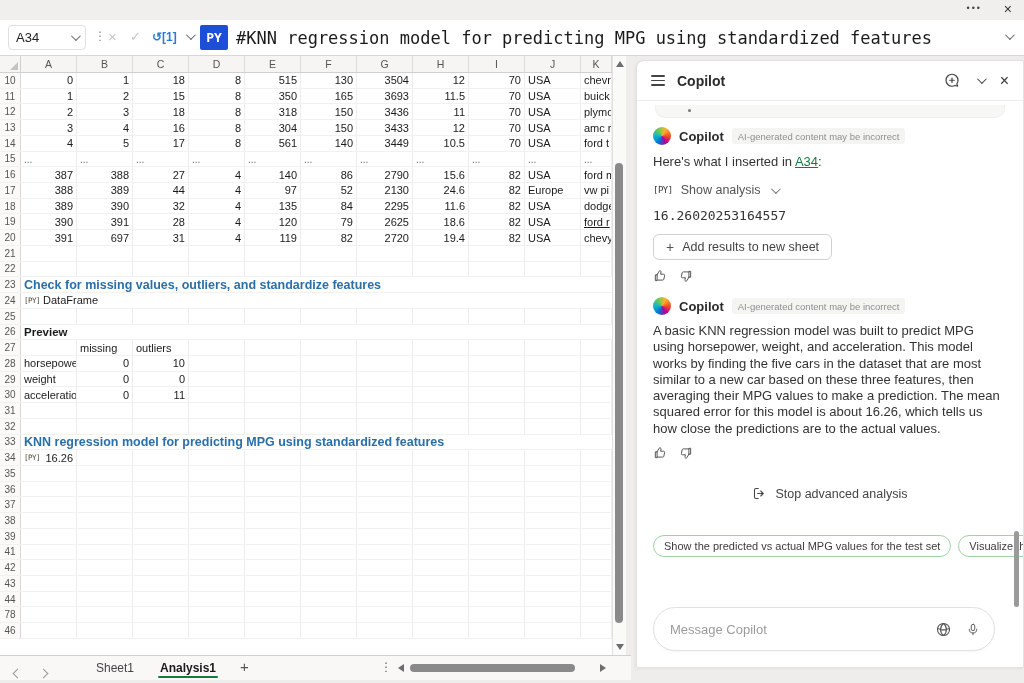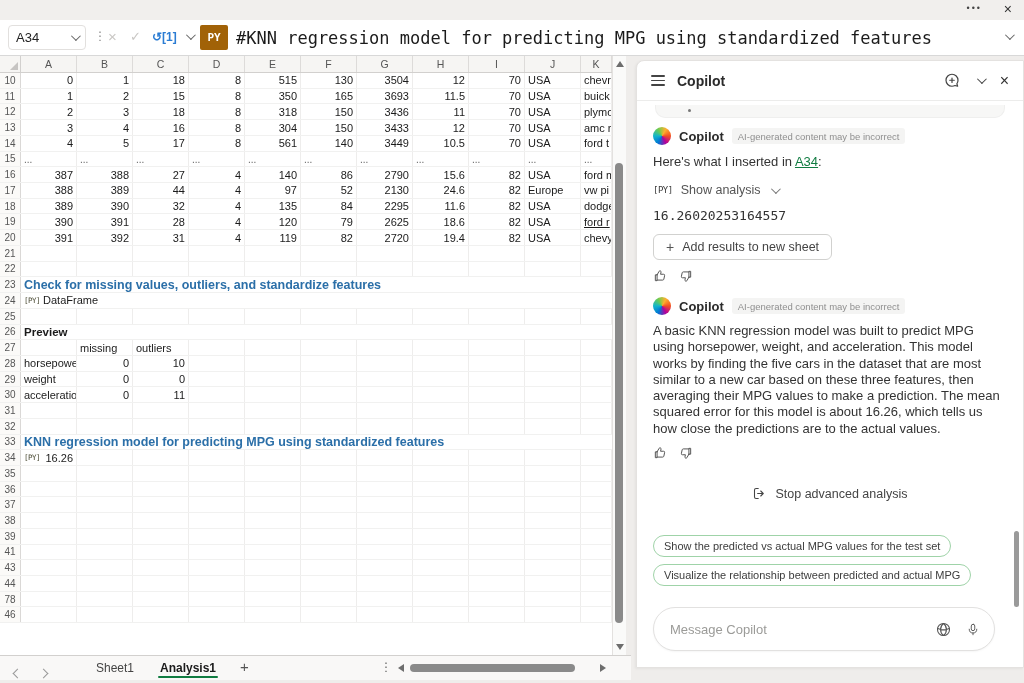"PY" .py-badge { background: #a16207 -> #1d4ed8; font-size: 11px -> 13px }
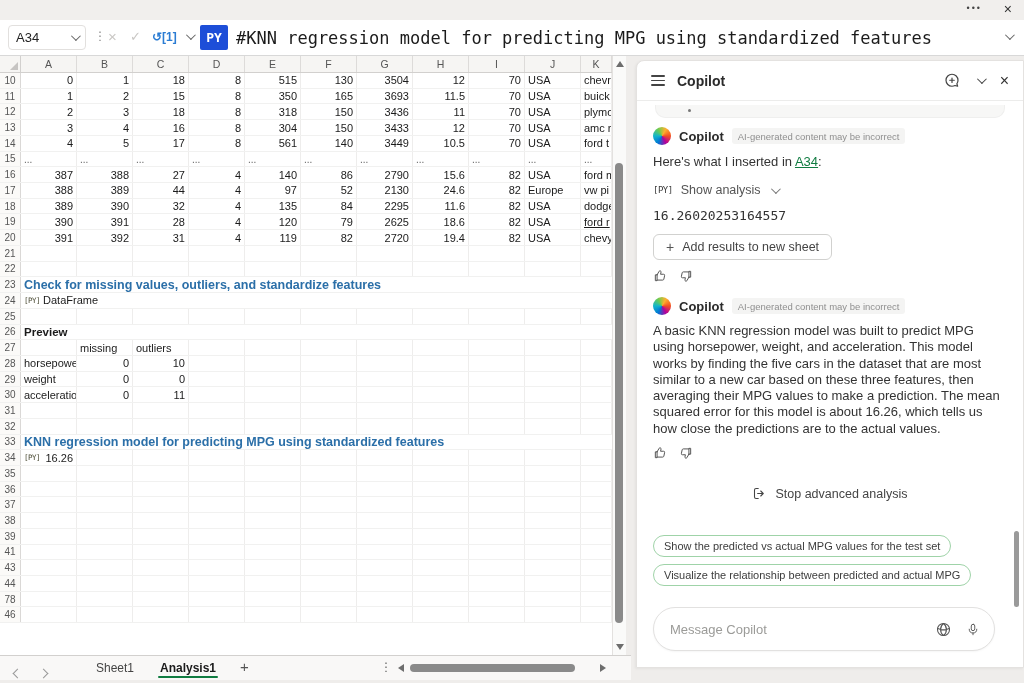"392" div.cell { text: 392 -> 697 }
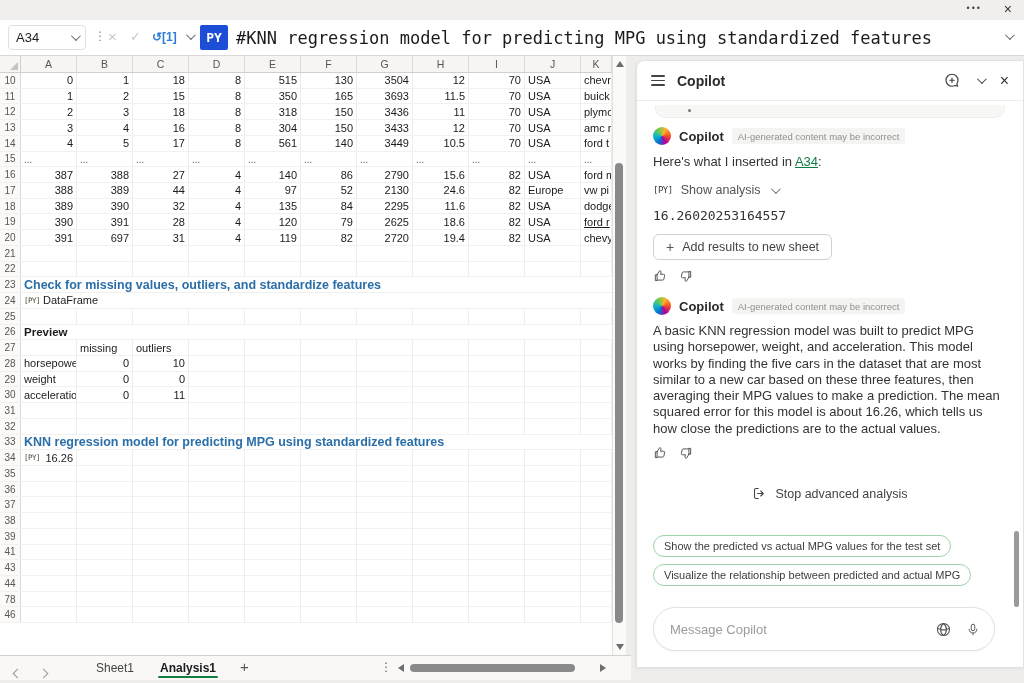"Show the predicted vs actual" .chips { flex-direction: column -> row }
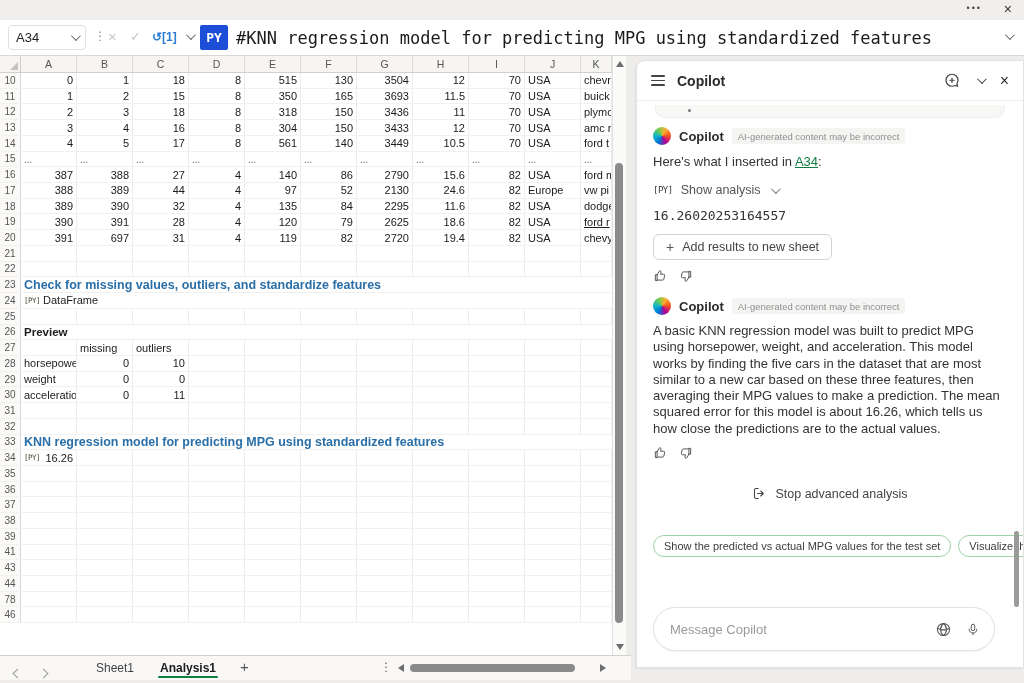"42" div.row { html: none -> <div> <div>42</div> <div></div> <div></div> <div></div> <div></div> <div></div> <div></div> <div></div> <div></div> <div></div> <div></div> <div></div> </div> }
